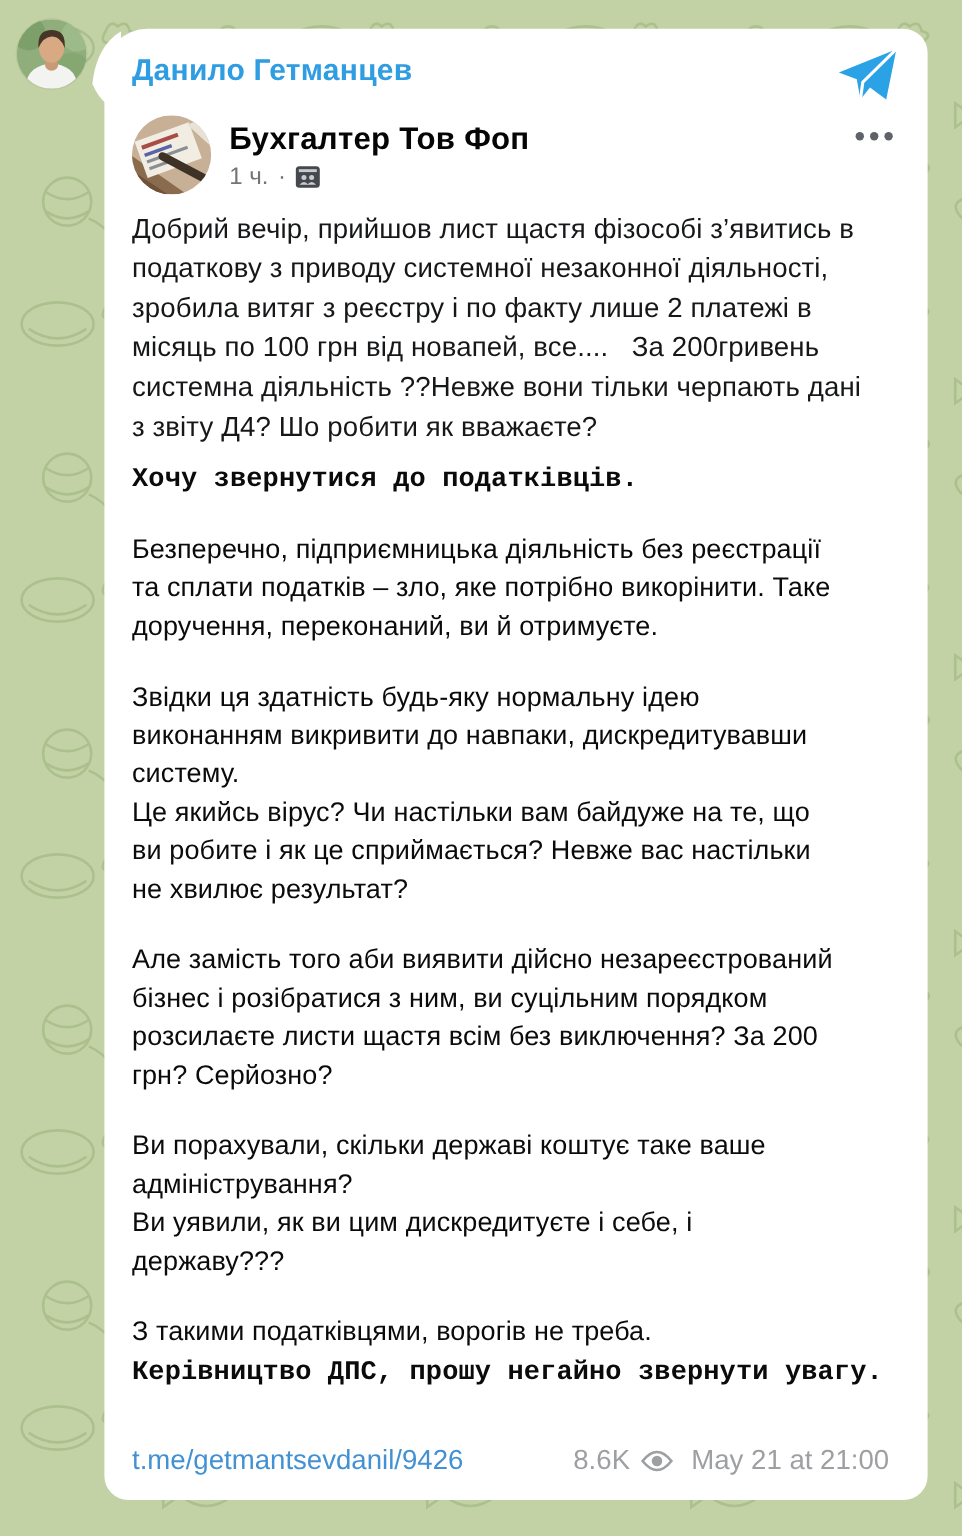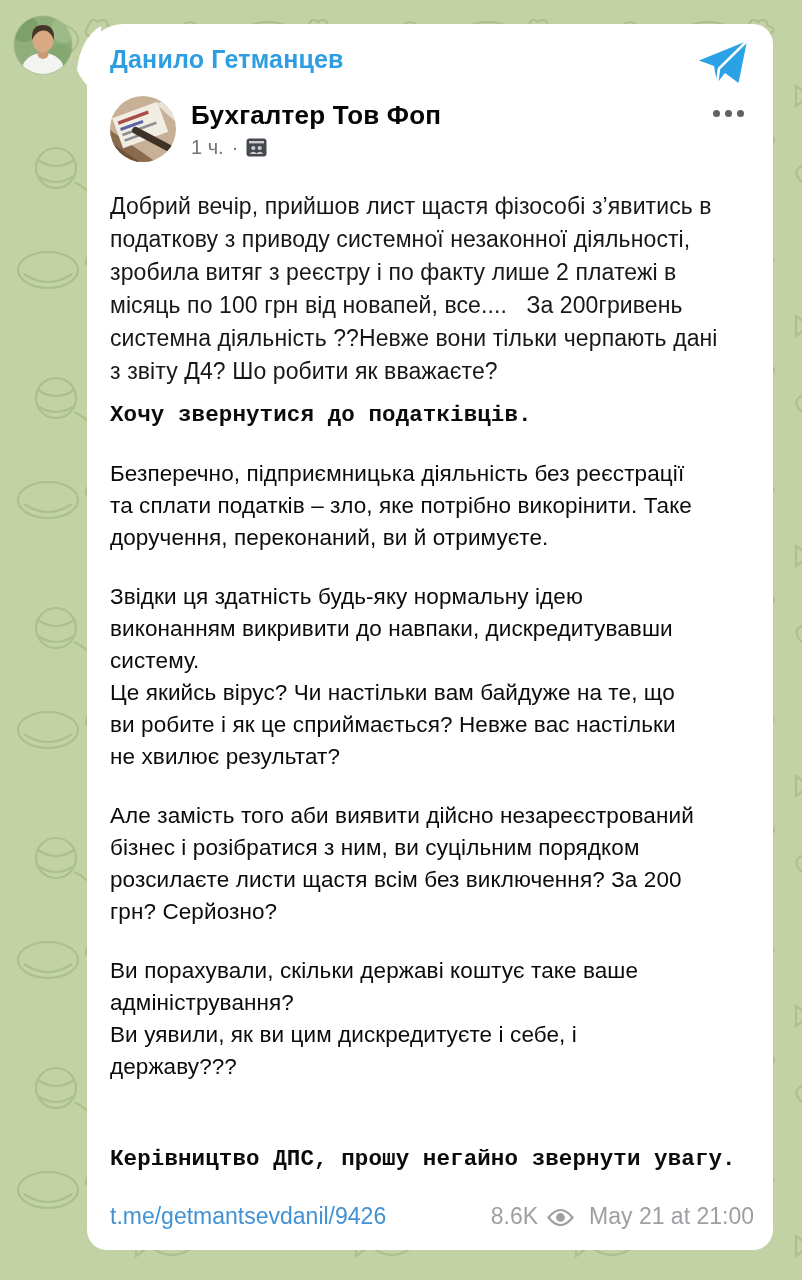"Добрий вечір, прийшов лист щастя" .quote-text { margin-top: 28px -> 12px }
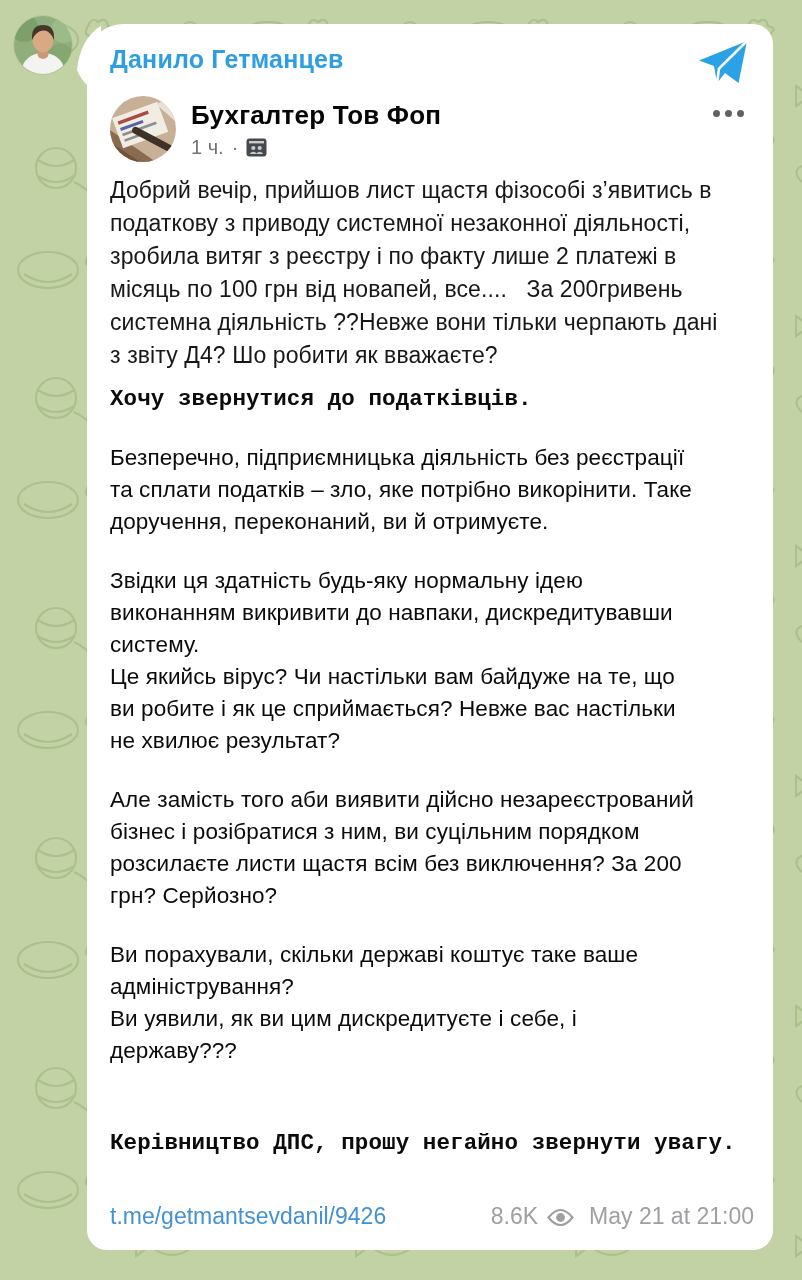"З такими податківцями, ворогів не" span { html: none -> <span>З такими податківцями, ворогів не треба.</span> }
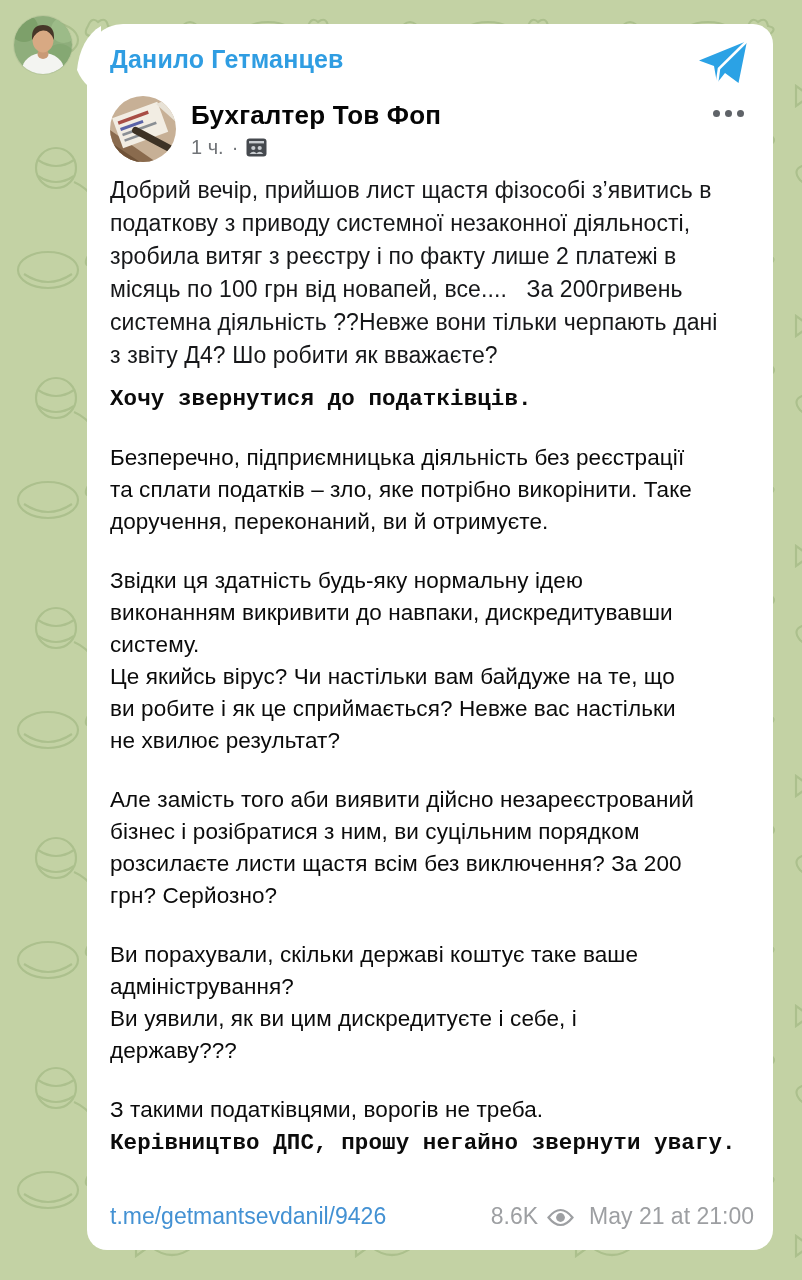"t.me/getmantsevdanil/9426" .bubble-footer { right: 19px -> 32px }
